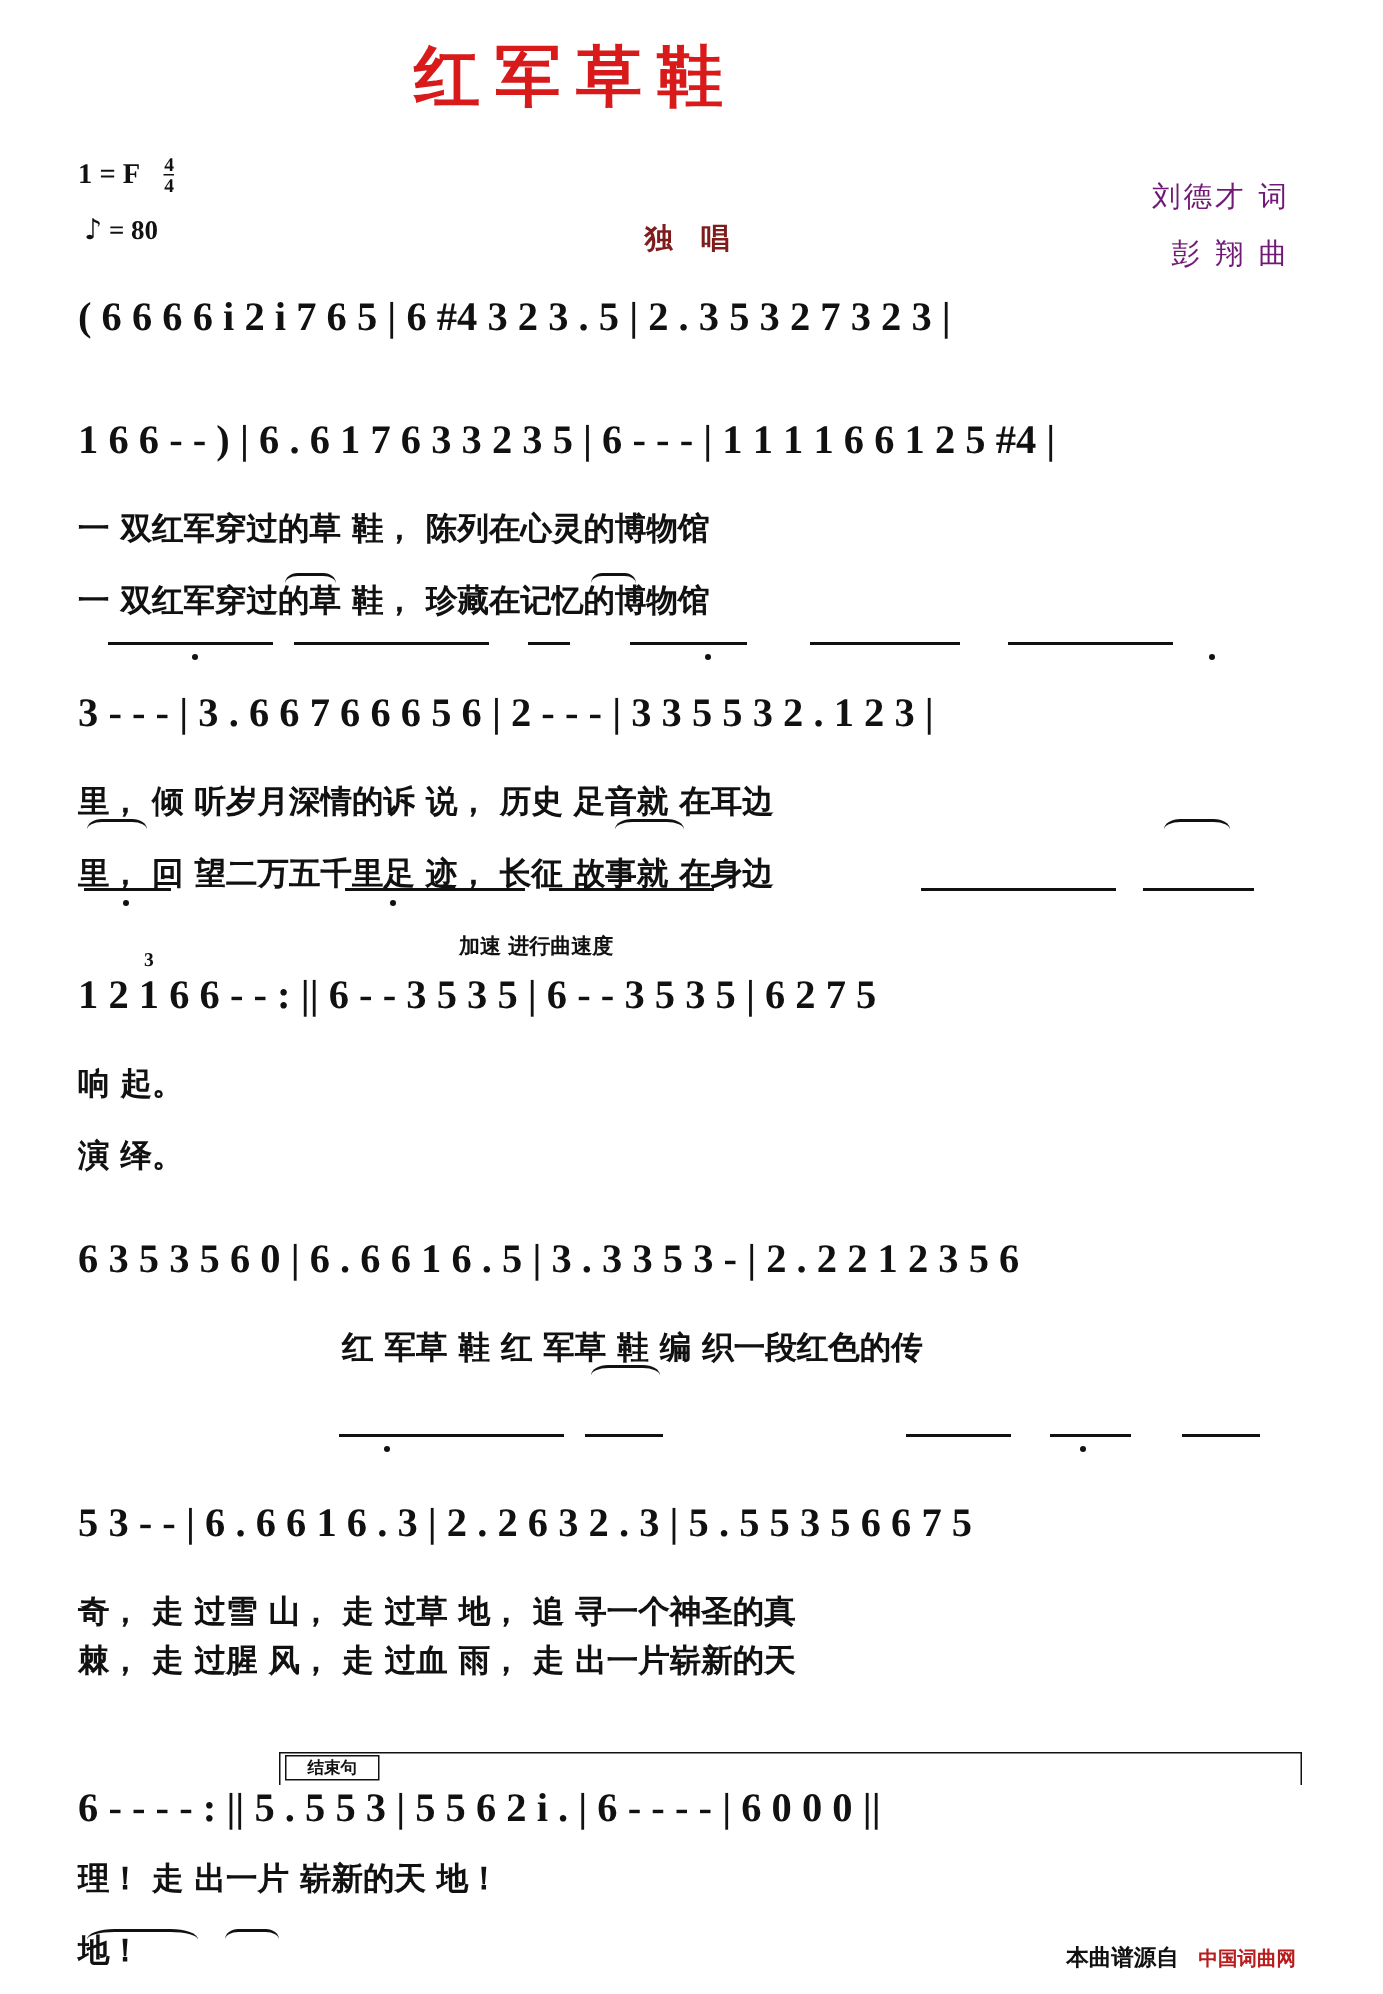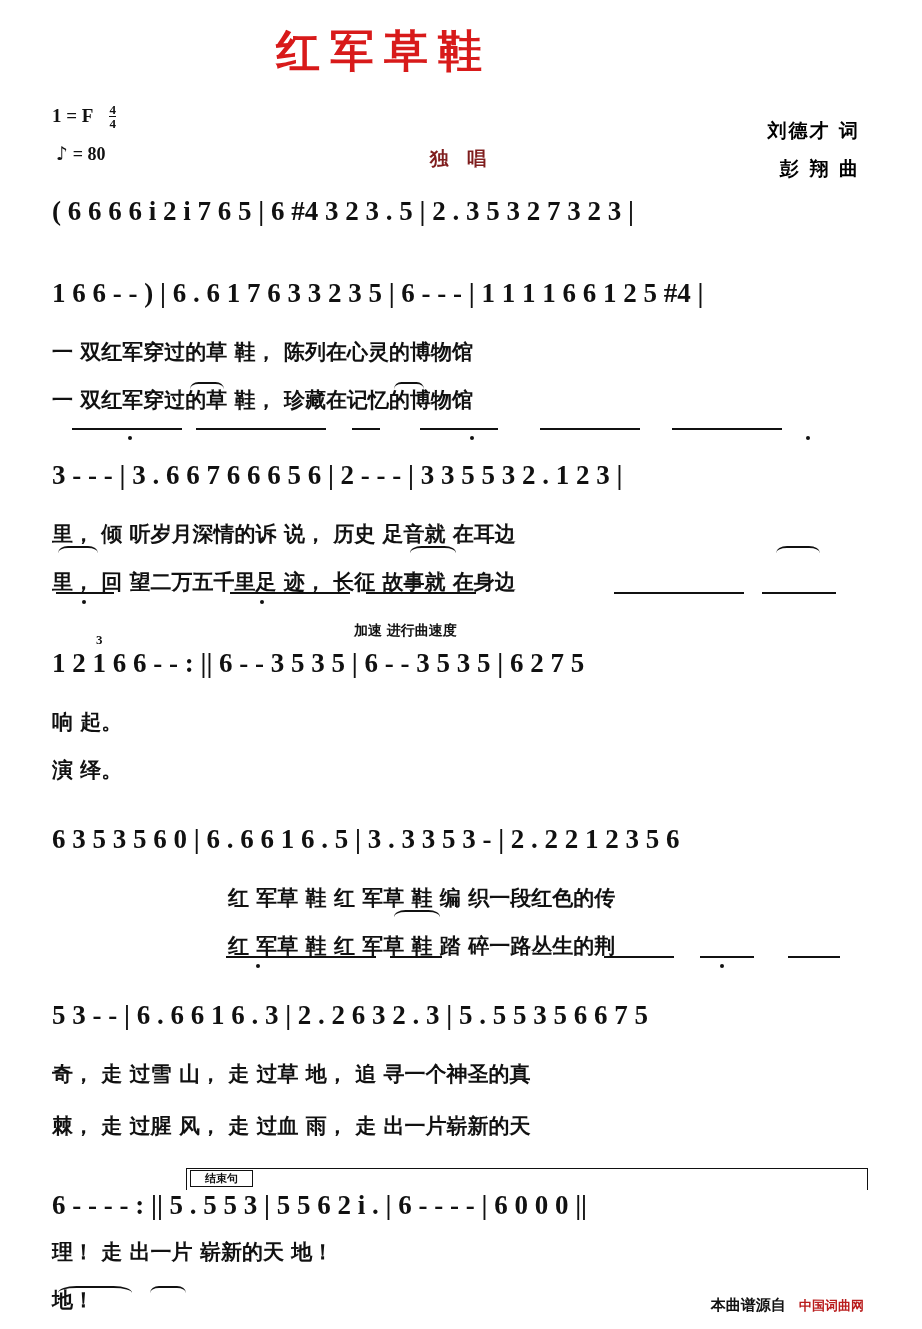"刘德才 词" .credit { color: #000000 -> #701a75; font-weight: bold -> normal }
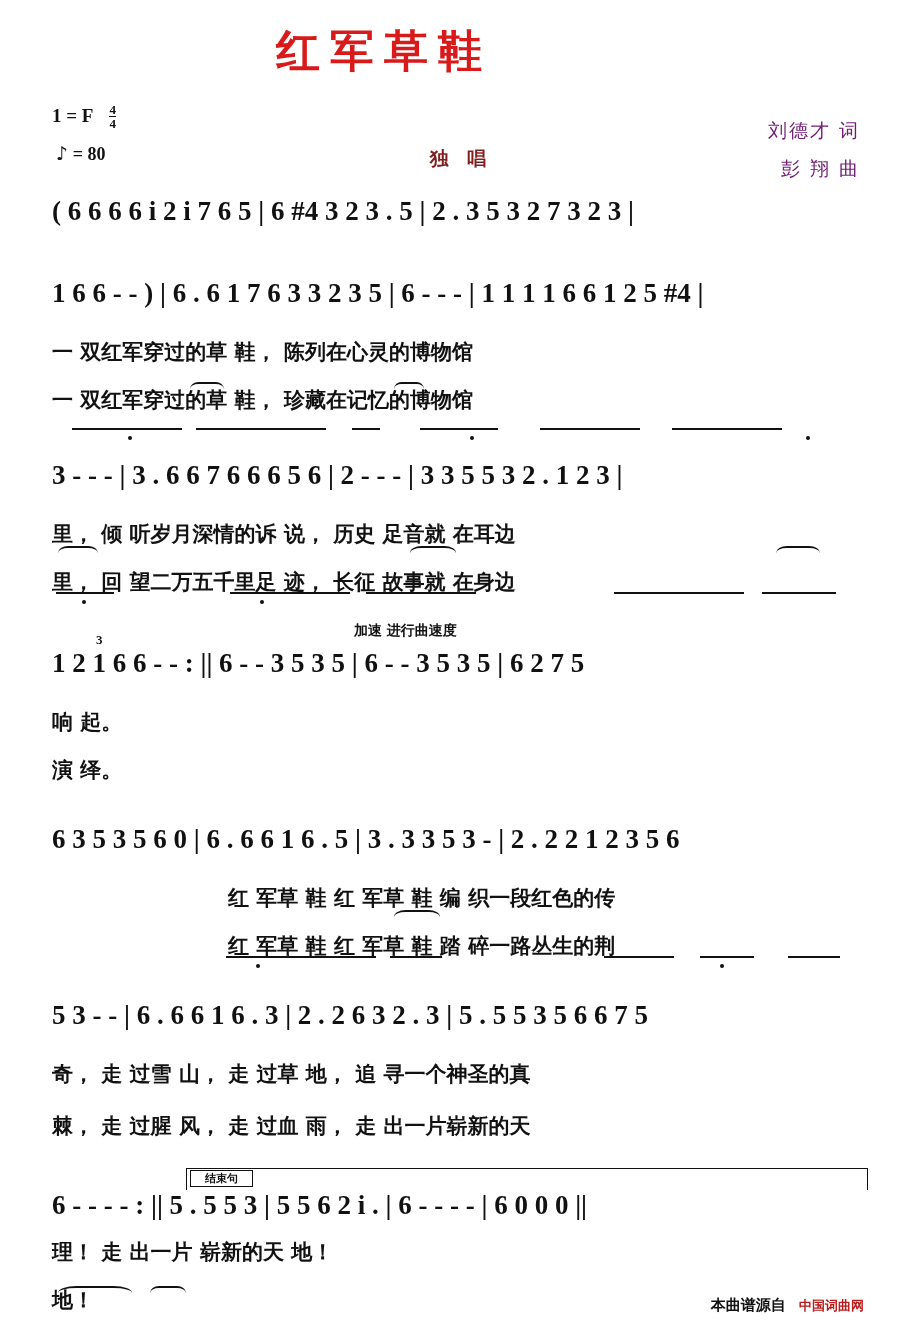"加速 进行曲速度" div.marking { margin-left: 48px -> none }
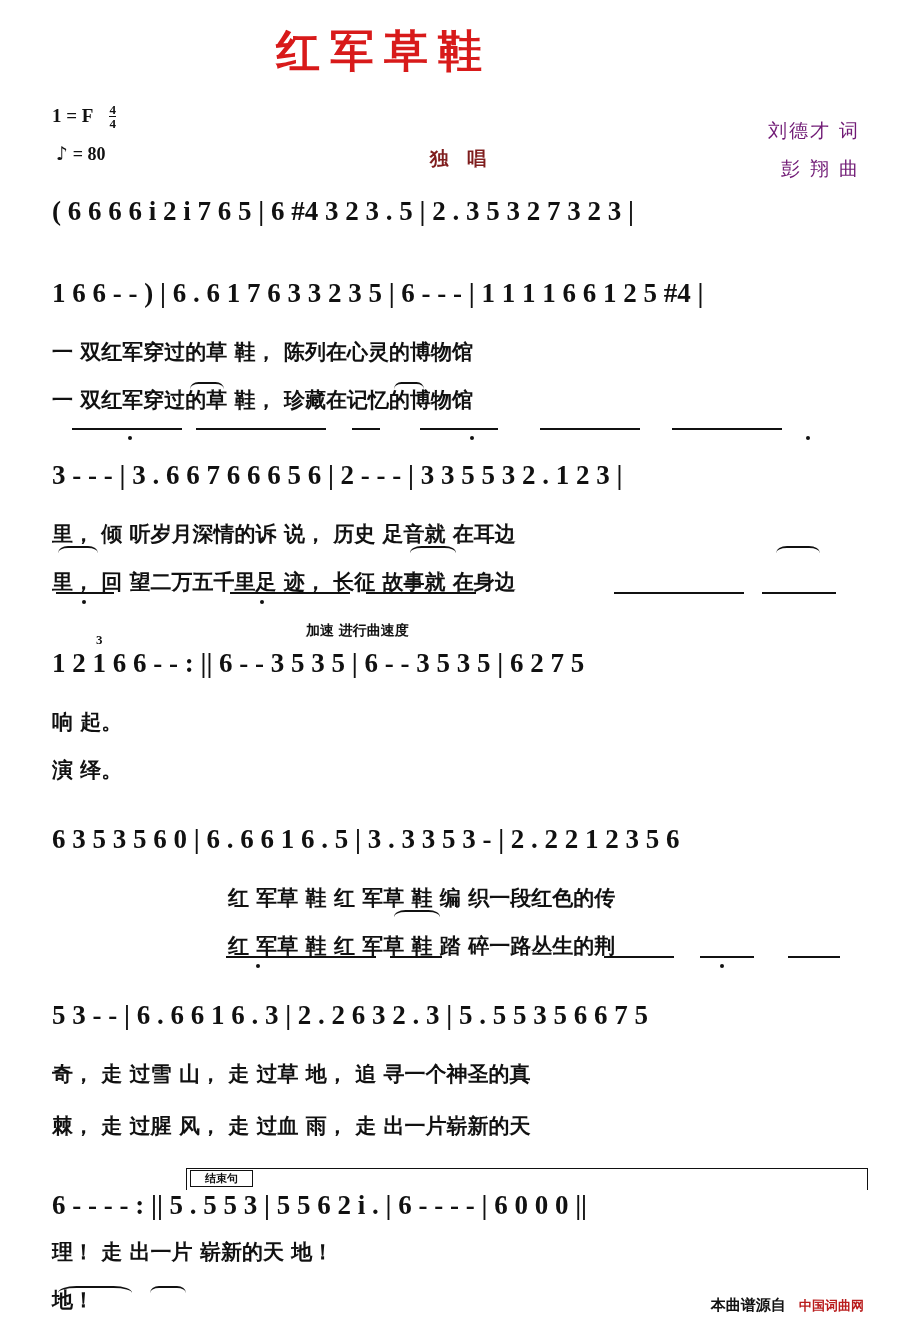"红 军草 鞋 红 军草 鞋 踏" div.lyric { html: <div>红 军草 鞋 红 军草 鞋 踏 碎一路丛生的荆</div> -> none }
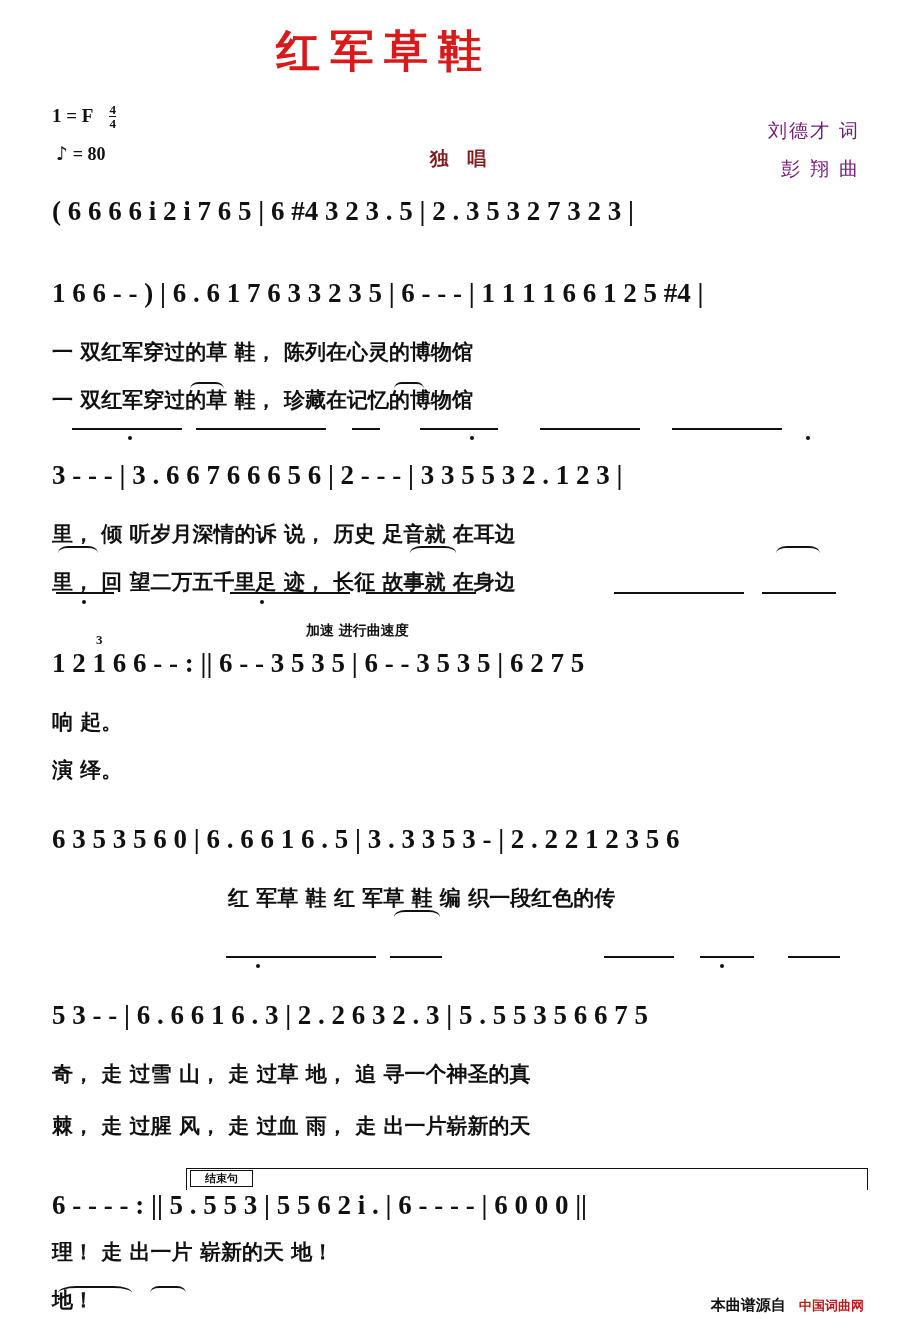"棘， 走 过腥 风， 走" div.lyric { margin-top: 20px -> 1px }
